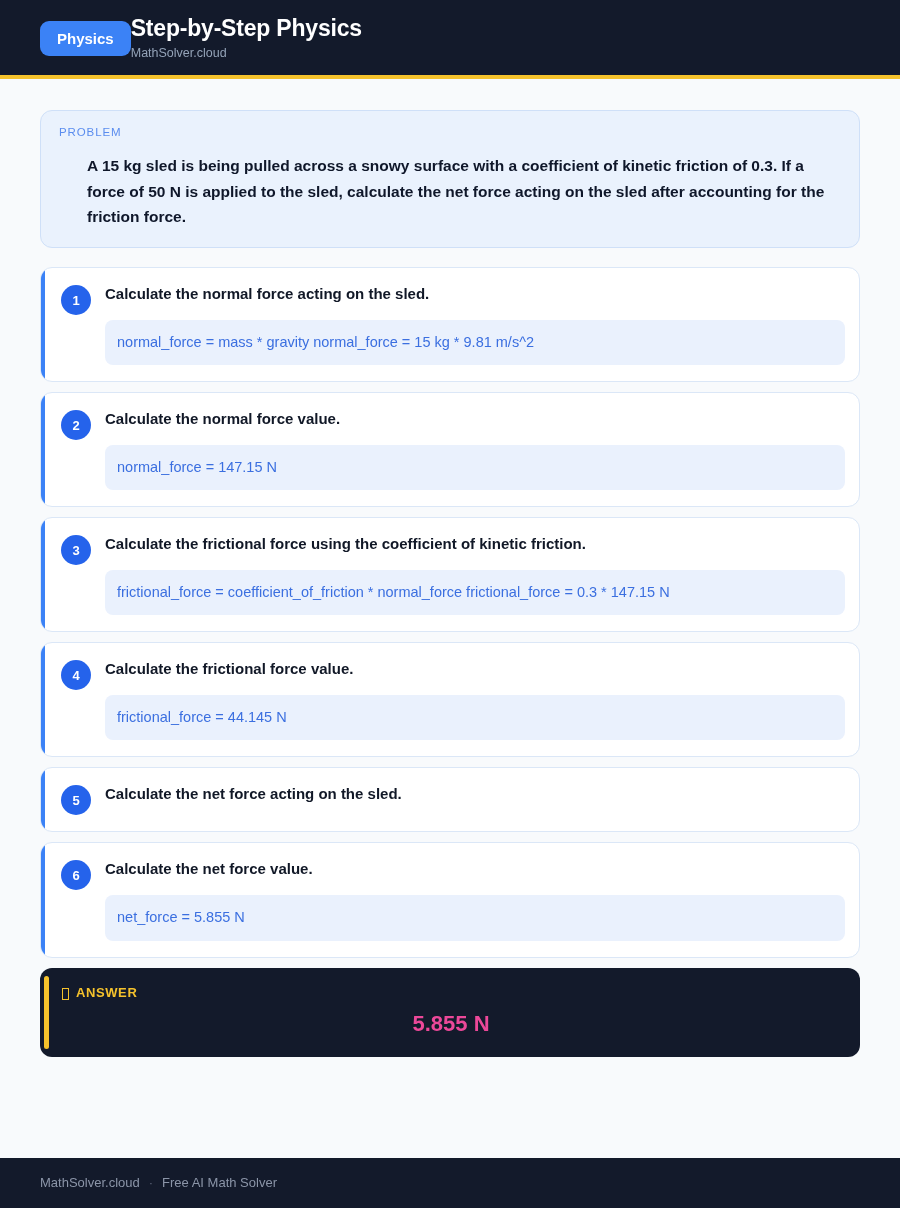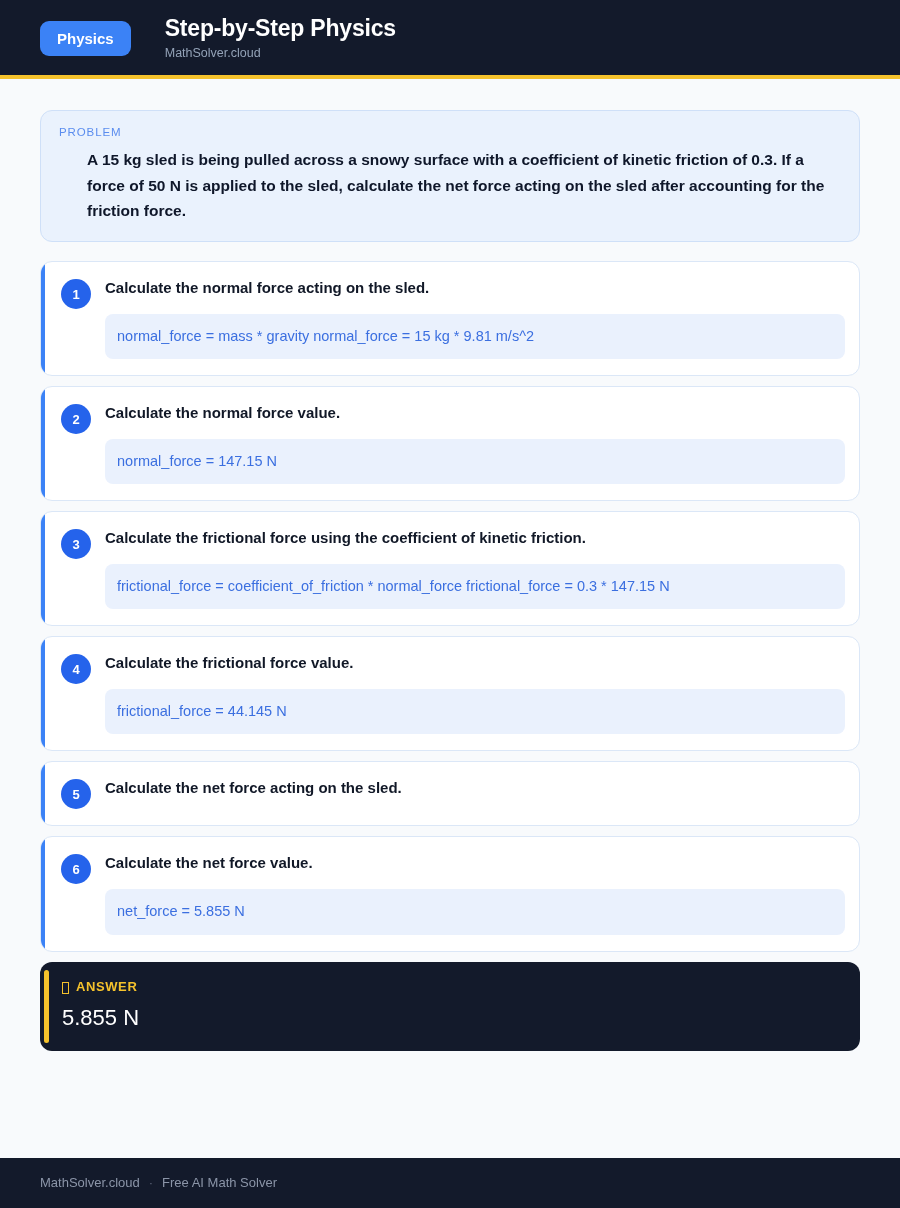"Physics" .header { gap: 34px -> 0 }
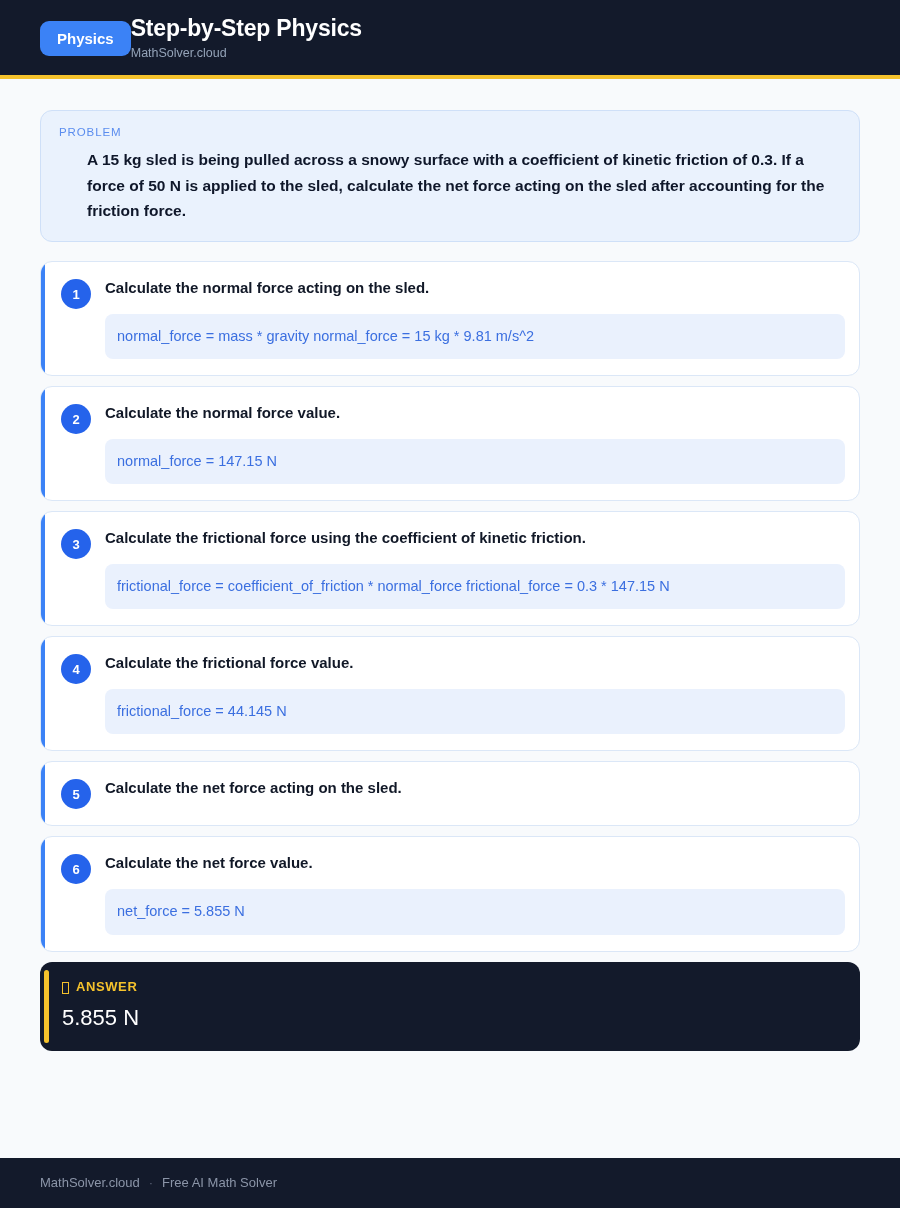"PROBLEM" .problem-label { margin-bottom: 9px -> 15px }
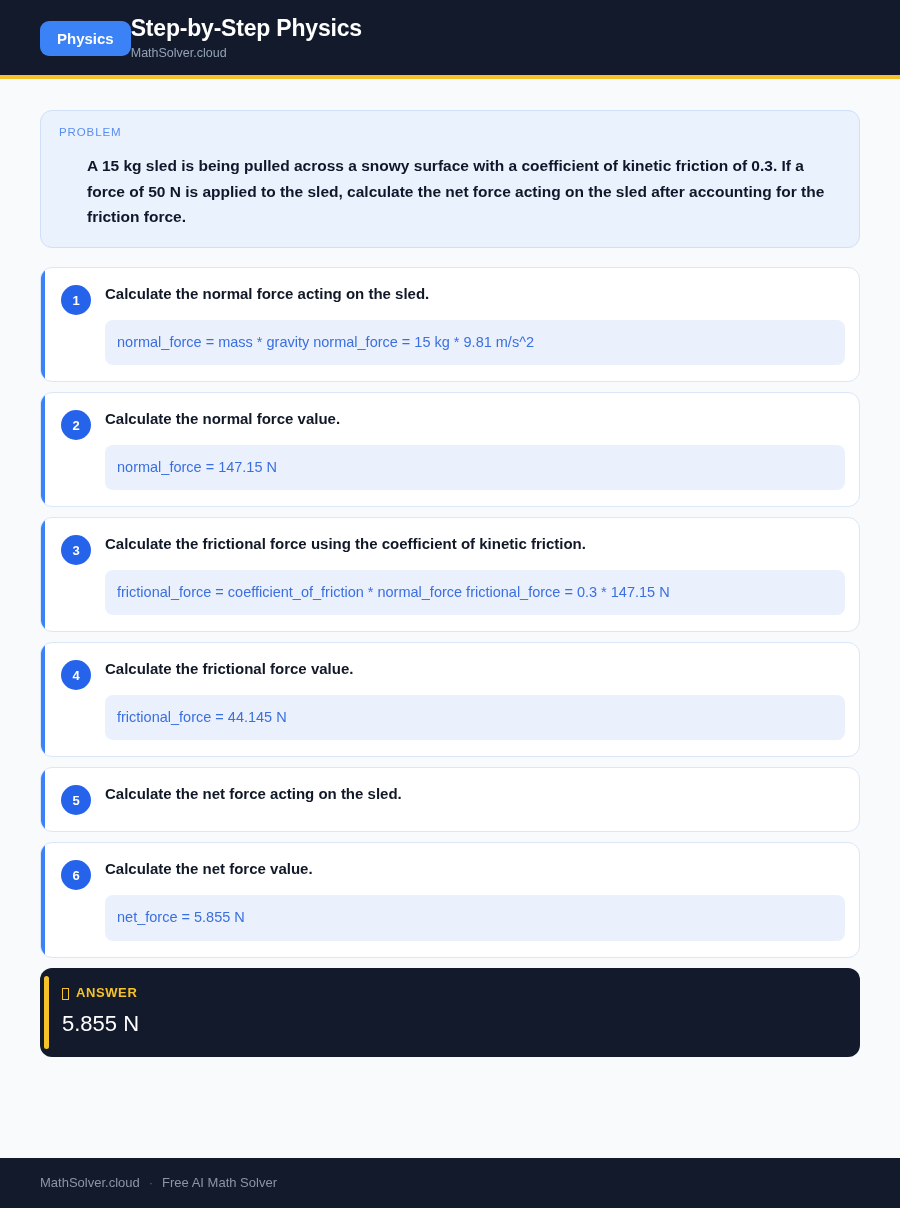"5.855 N" .answer-value { color: #ffffff -> #ec4899; font-weight: normal -> bold; text-align: none -> center }
